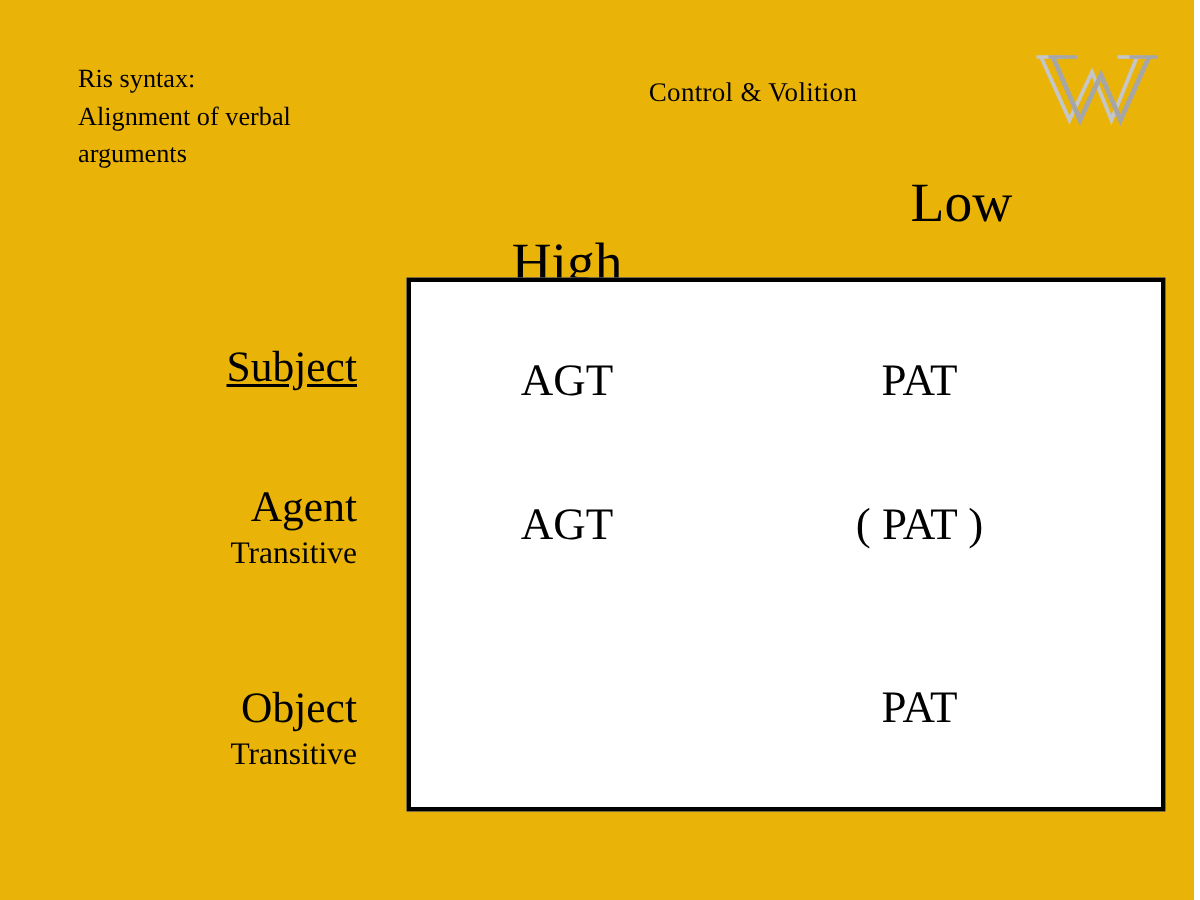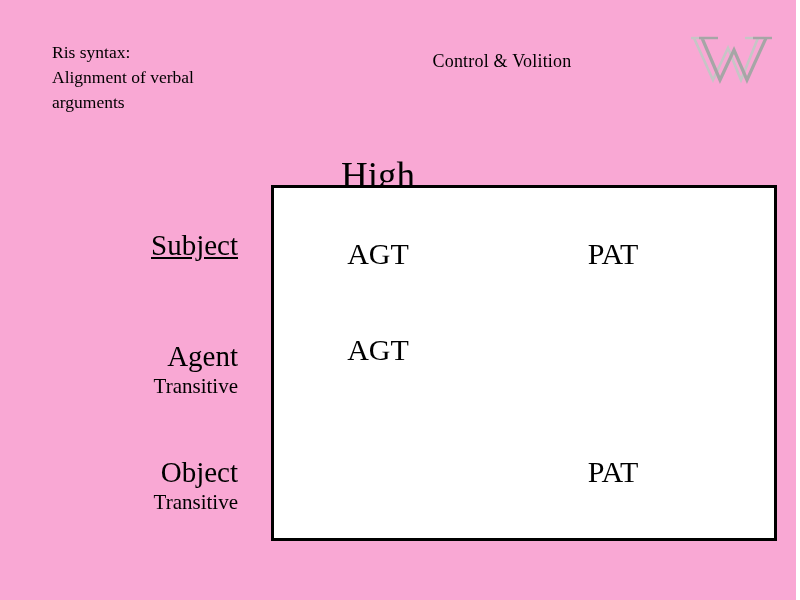"Ris syntax:" #slide { background: #f9a8d4 -> #eab308 }
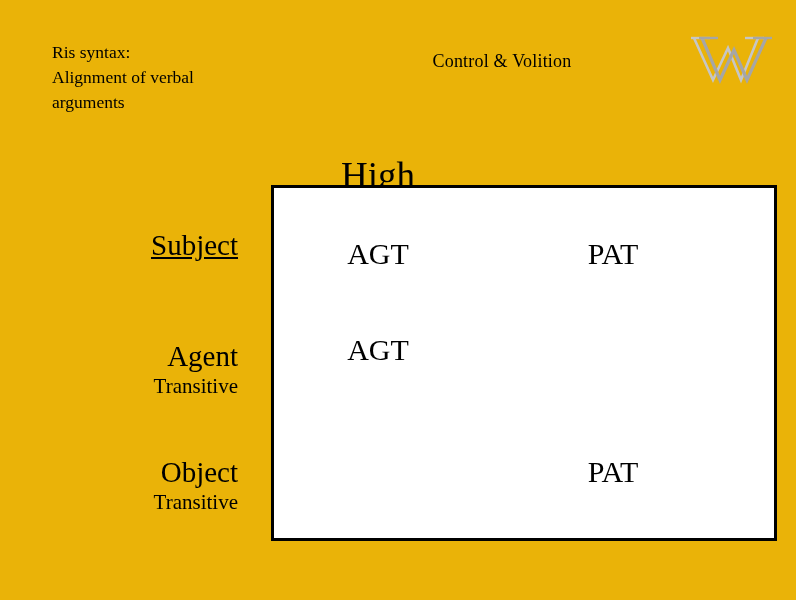"Low" div.colhead { html: none -> <div>Low</div> }
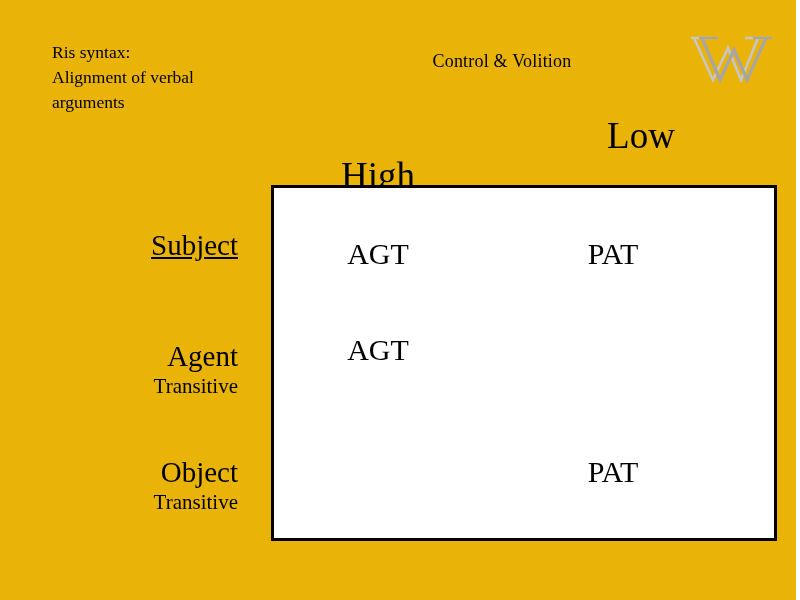"Agent" #rowlabel-1 { top: 339px -> 321px }
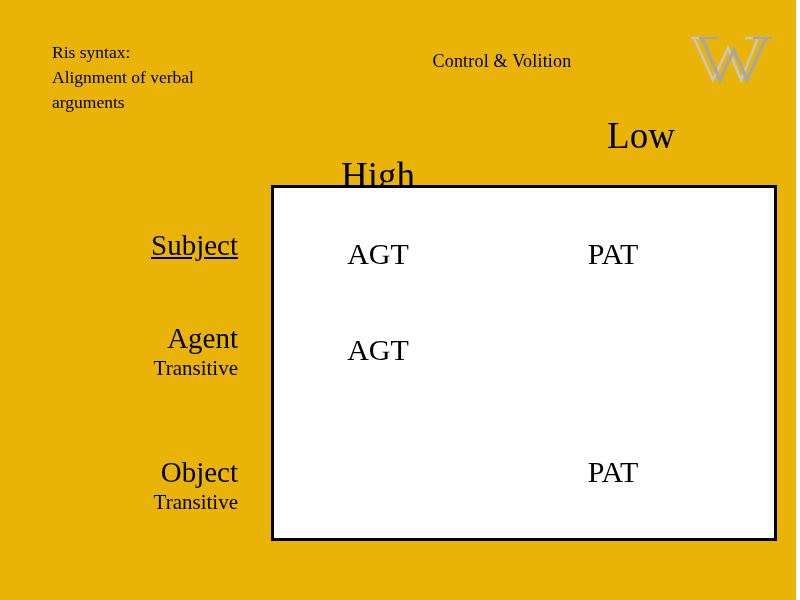"( PAT )" div.cell { html: none -> <div>( PAT )</div> }
